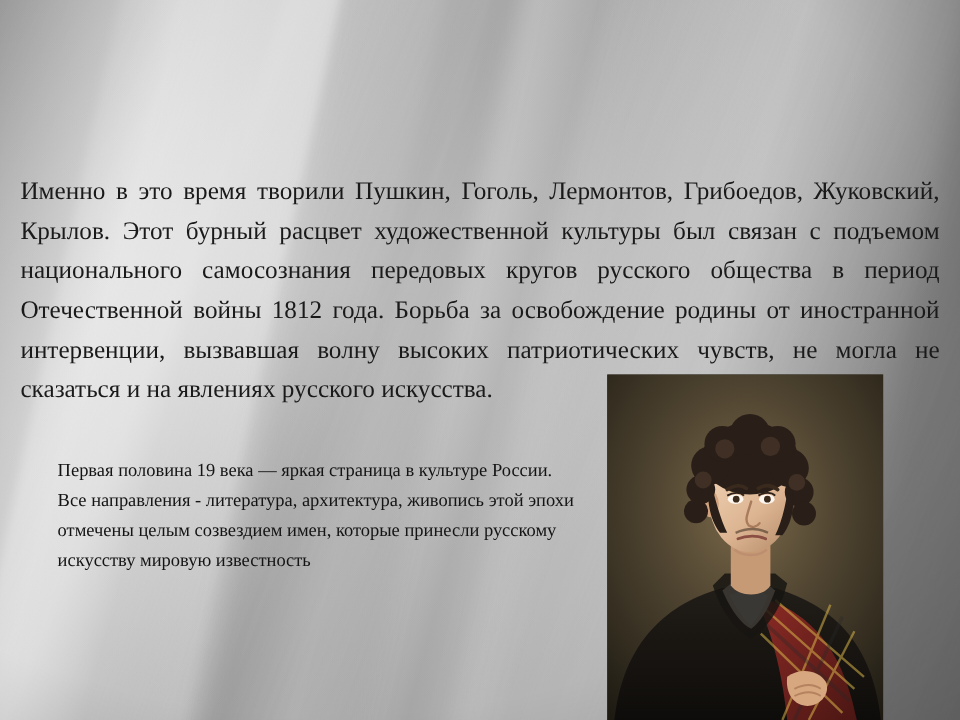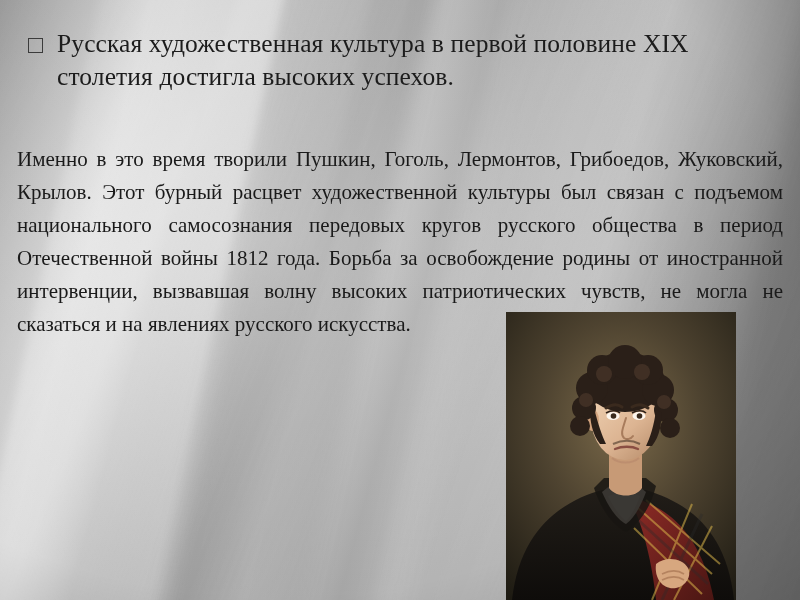"Русская художественная культура в первой" div.title-row { html: <div> <span></span> <div>Русская художественная культура в первой половине XIX столетия достигла высоких успехов.</div> </div> -> none }
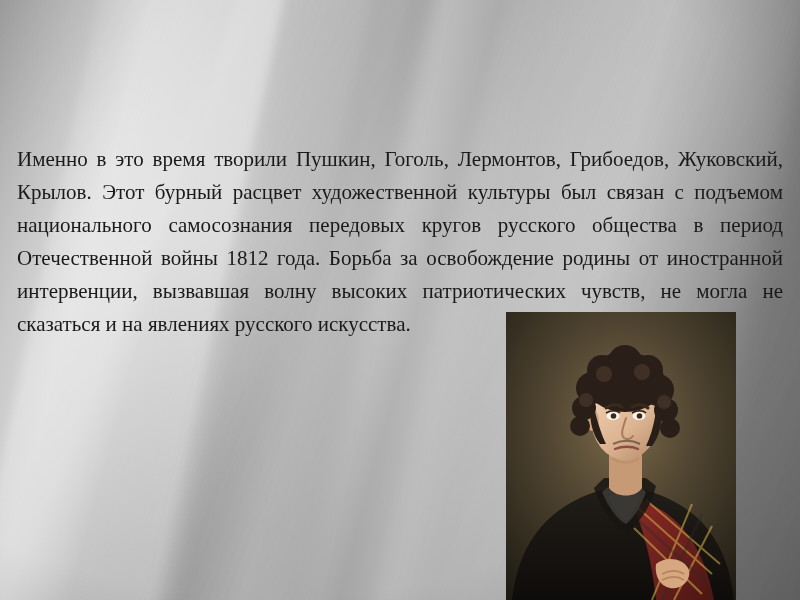"Первая половина 19 века —" div.lower-par { html: none -> <div>Первая половина 19 века — яркая страница в культуре России. Все направления - литература, архитектура, живопись этой эпохи отмечены целым созвездием имен, которые принесли русскому искусству мировую известность</div> }
